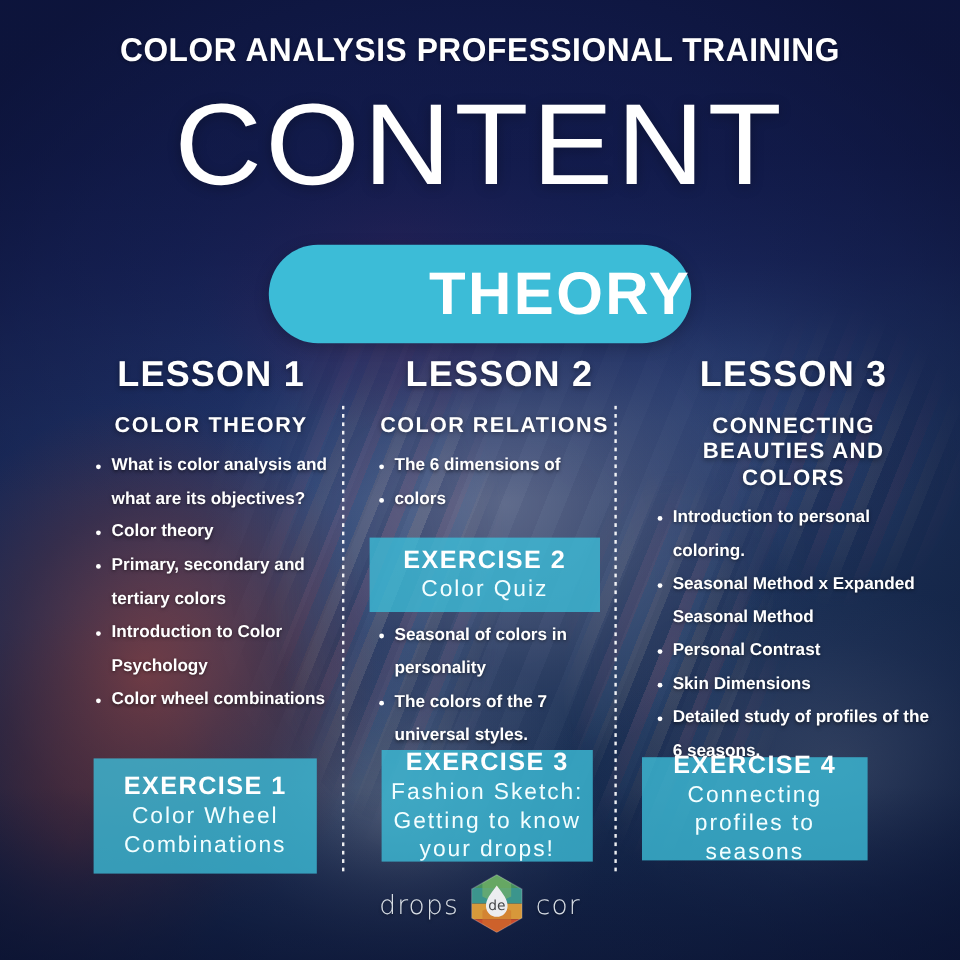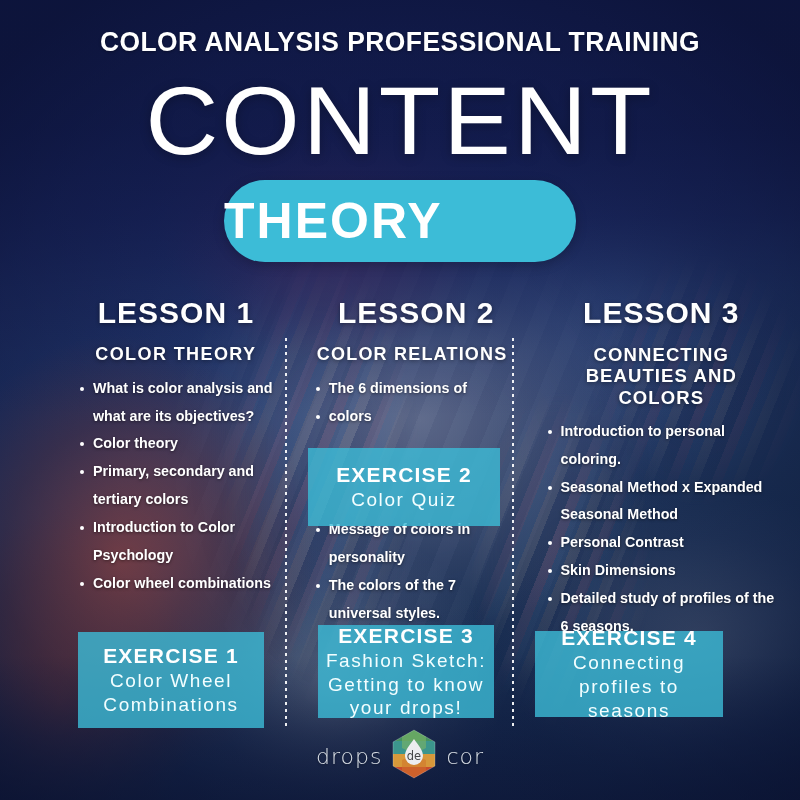"THEORY" .pill { justify-content: flex-start -> flex-end; top: 180px -> 204px }
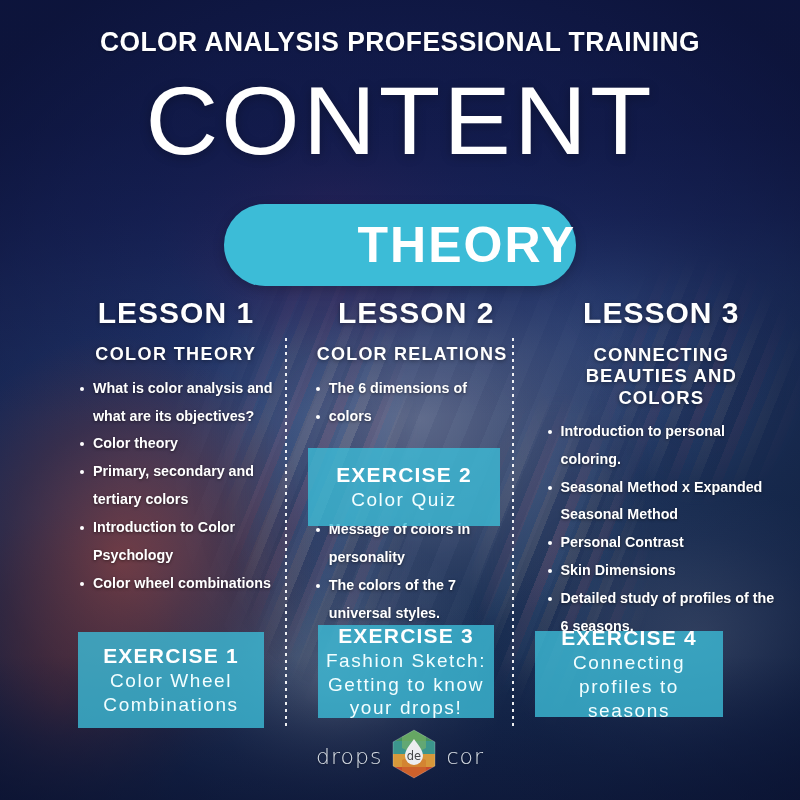"EXERCISE 2" #exercise-2 { height: 78px -> 62px }
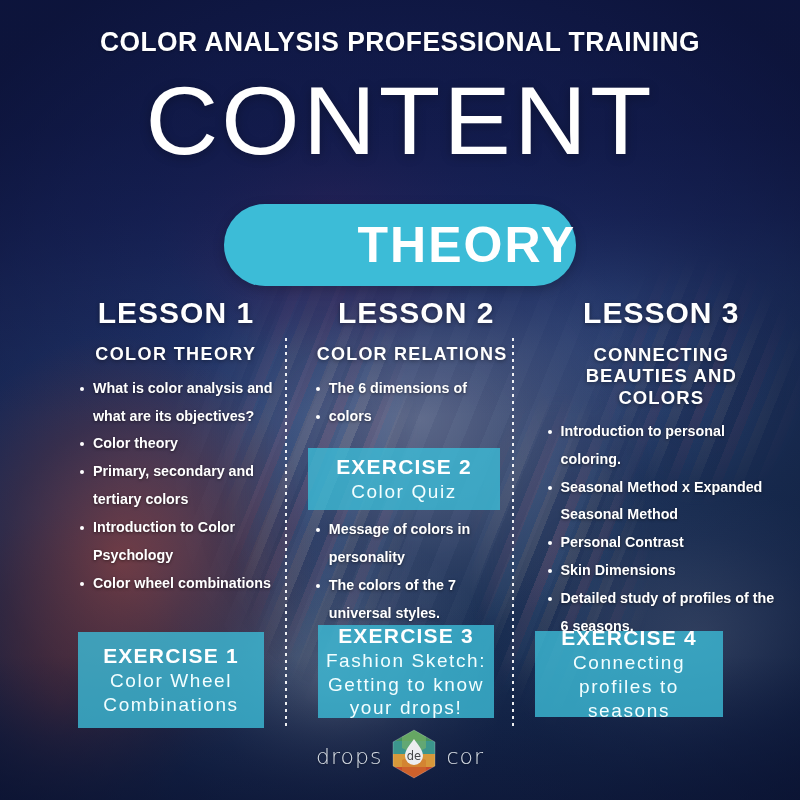"Message of colors in personality" li { text: Message -> Seasonal }
